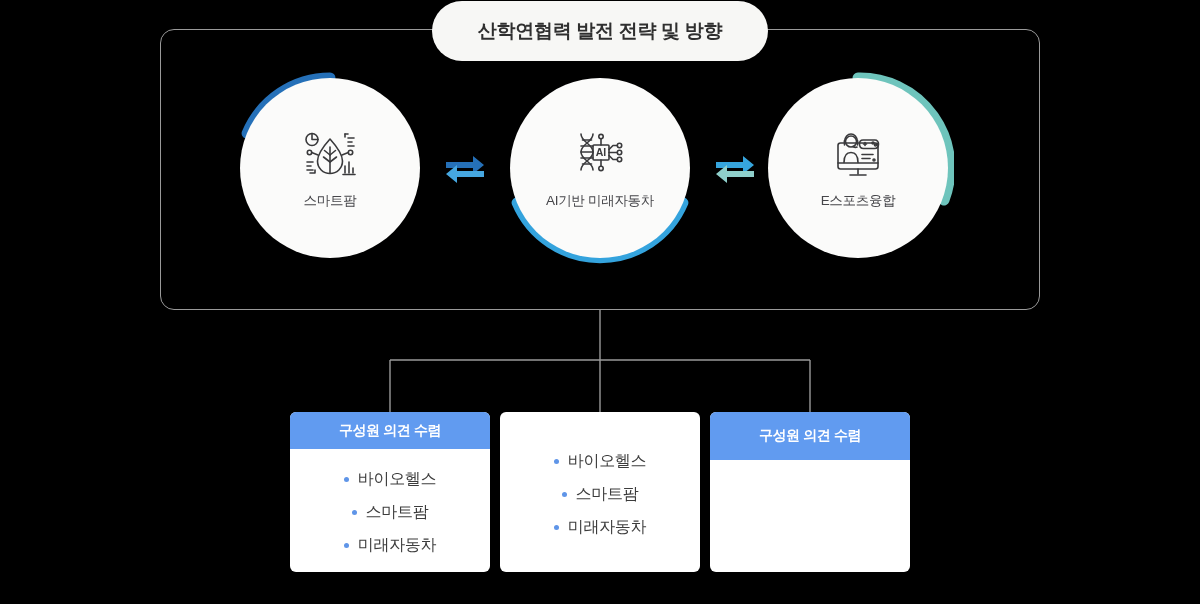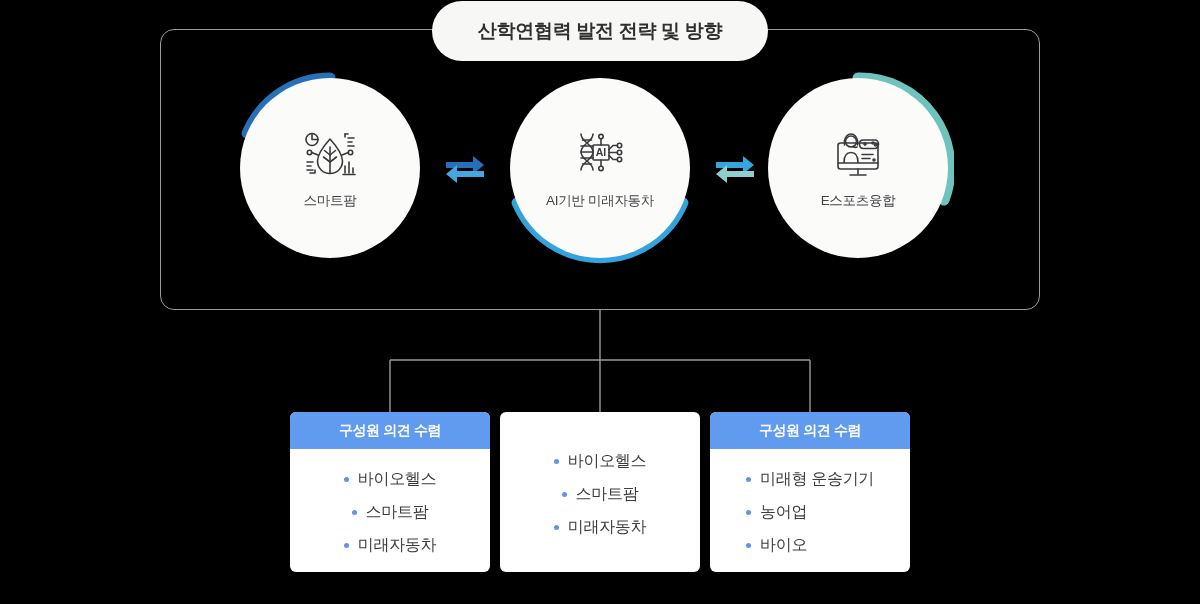"미래형 운송기기" div.card-body { html: <div> <div> <span></span> <span>미래형 운송기기</span> </div> <div> <span></span> <span>농어업</span> </div> <div> <span></span> <span>바이오</span> </div> </div> -> none }
